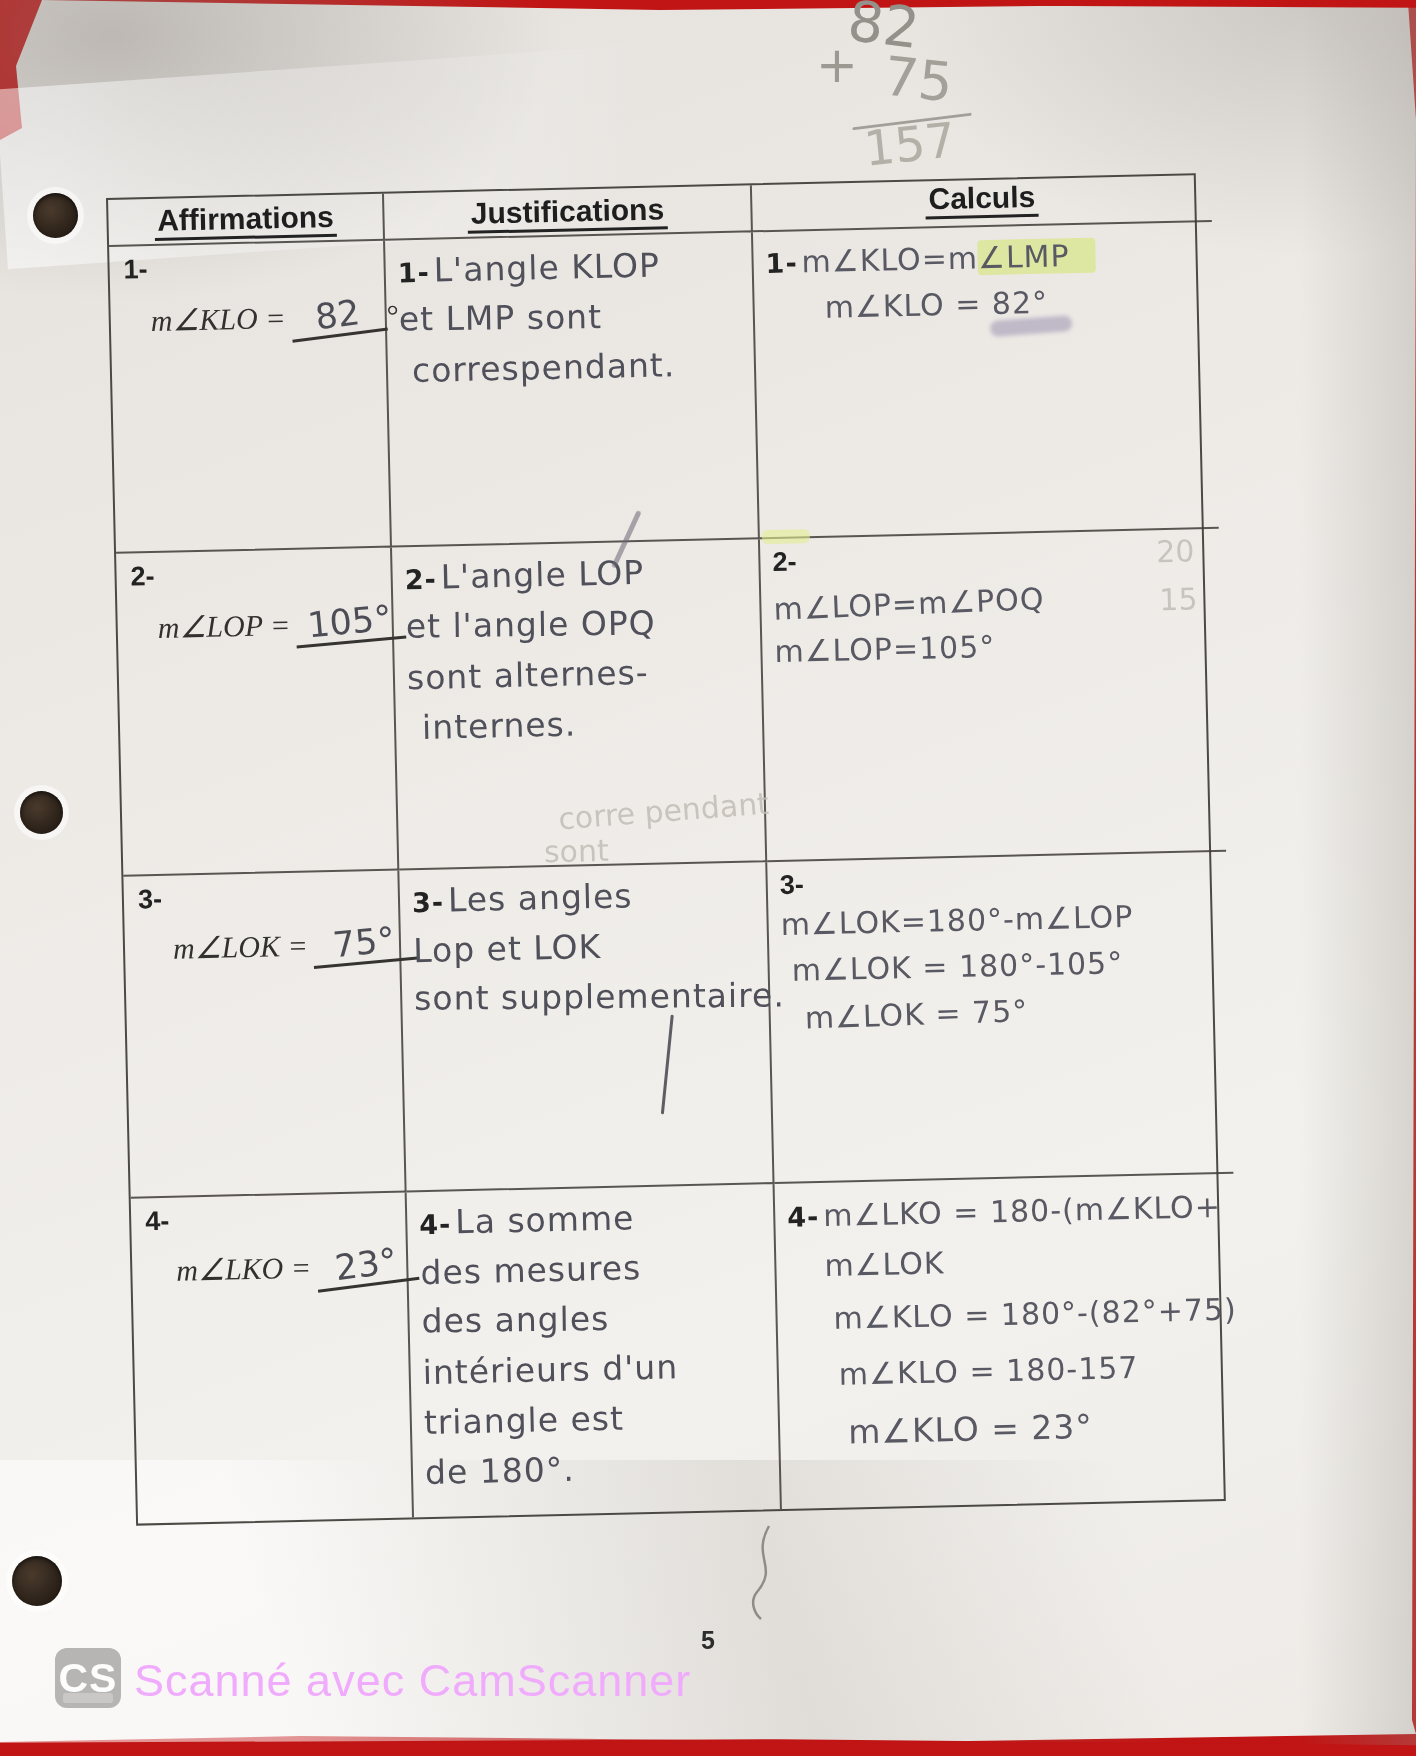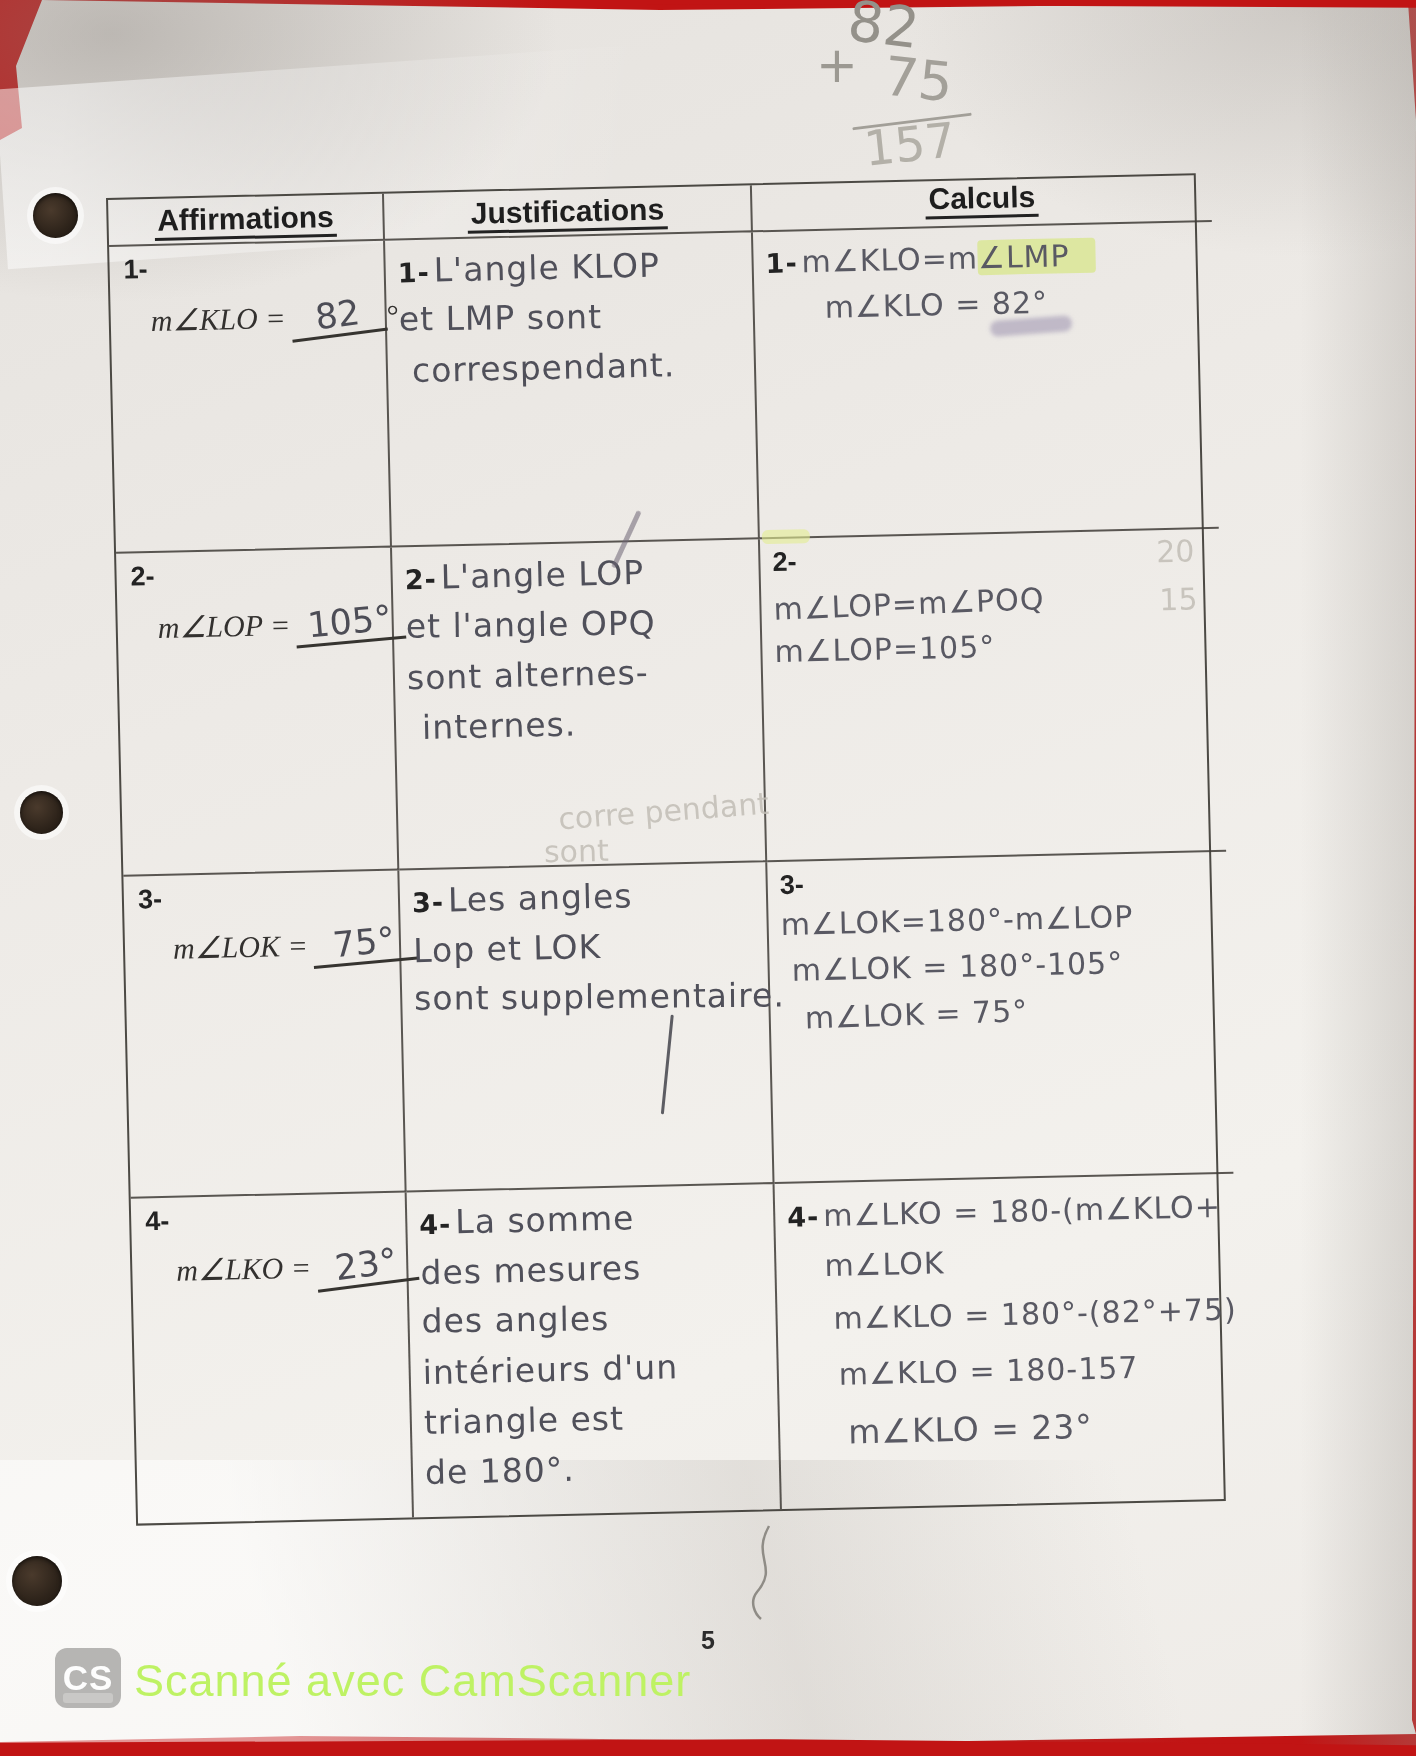"CS" .wm-logo span { font-size: 35px -> 41px }
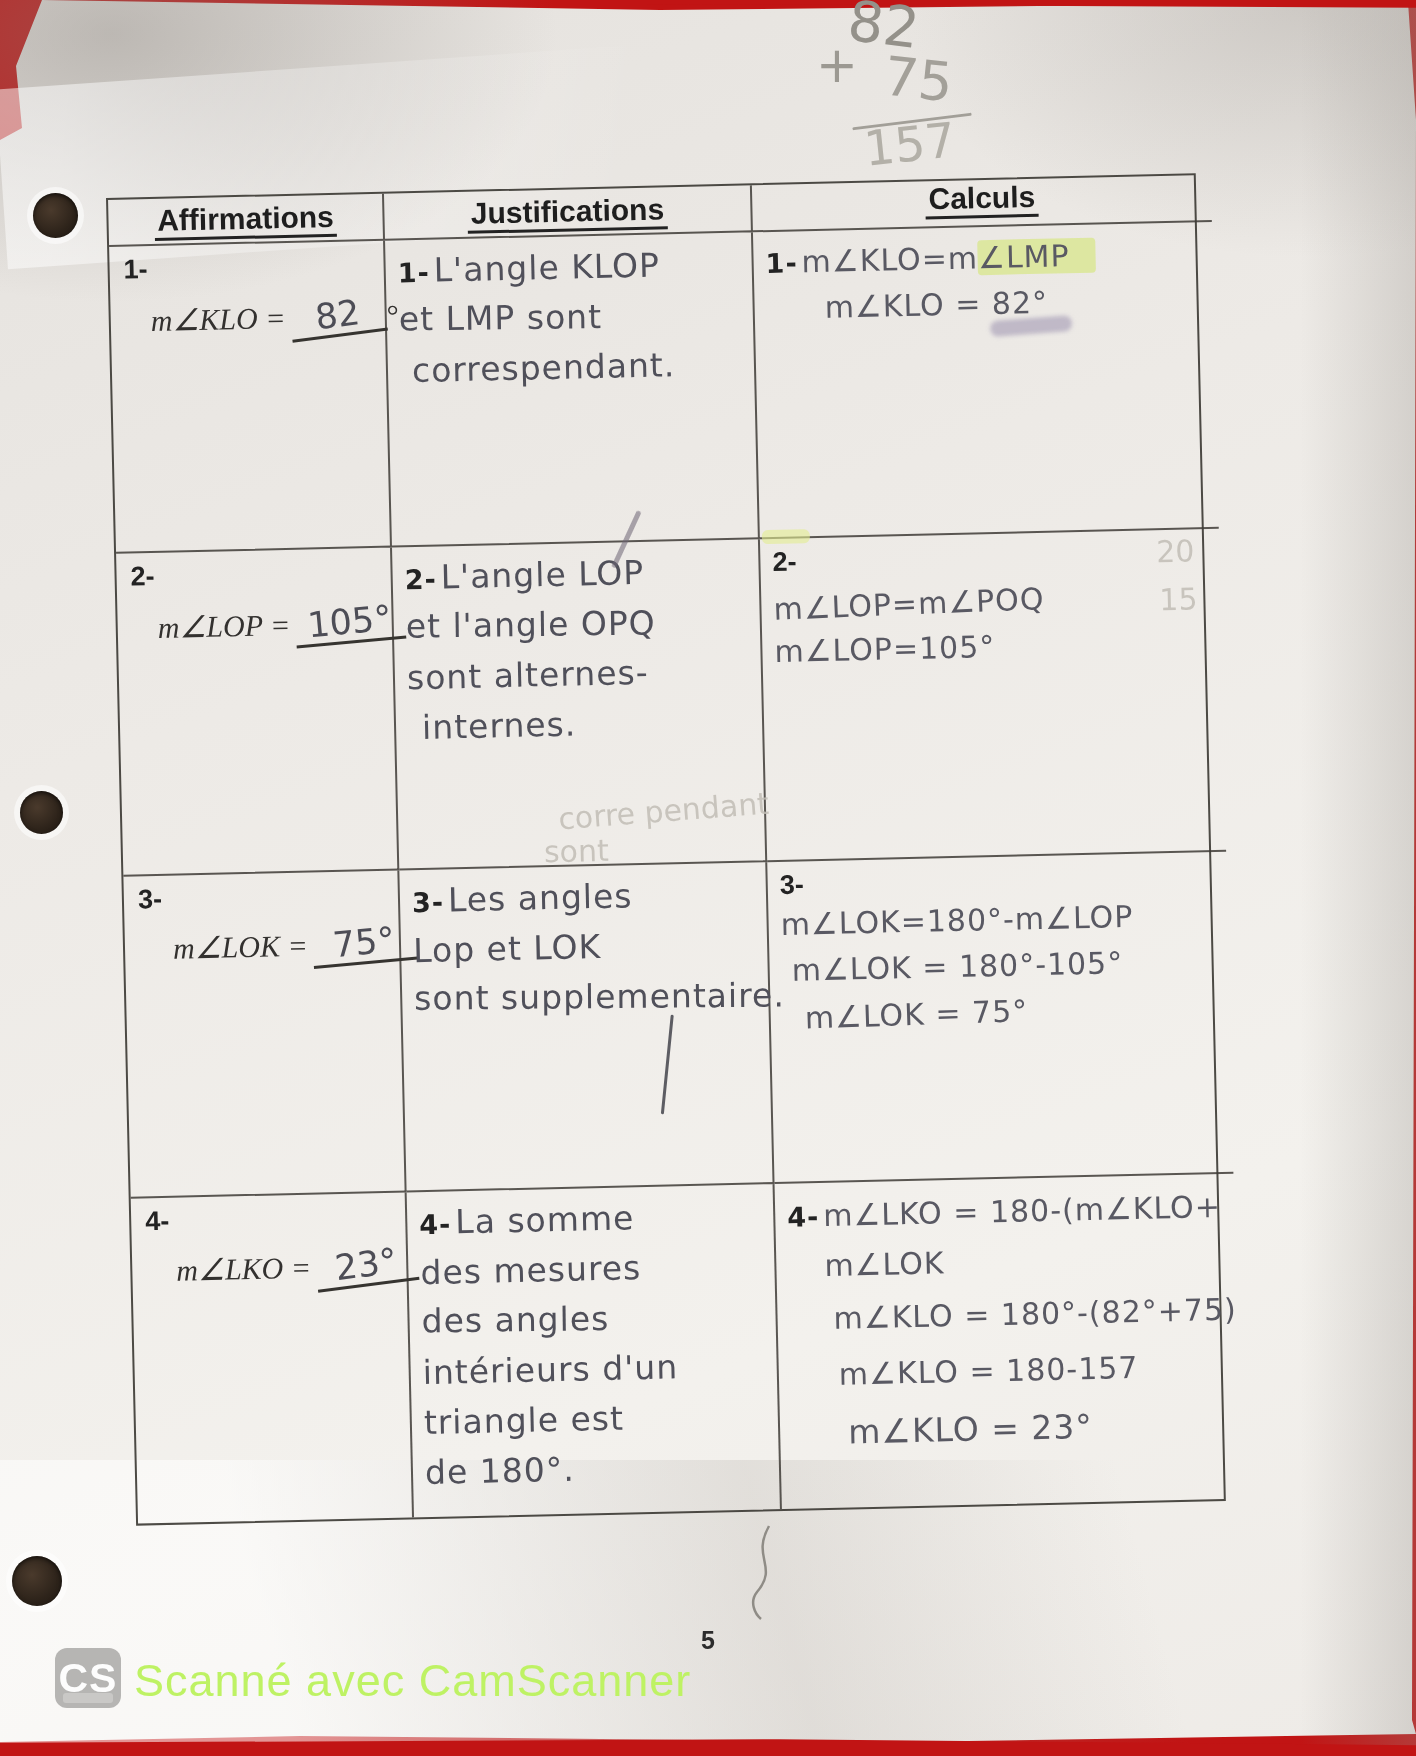"Scanné avec CamScanner" .wm-text { color: #bef264 -> #f0abfc }
